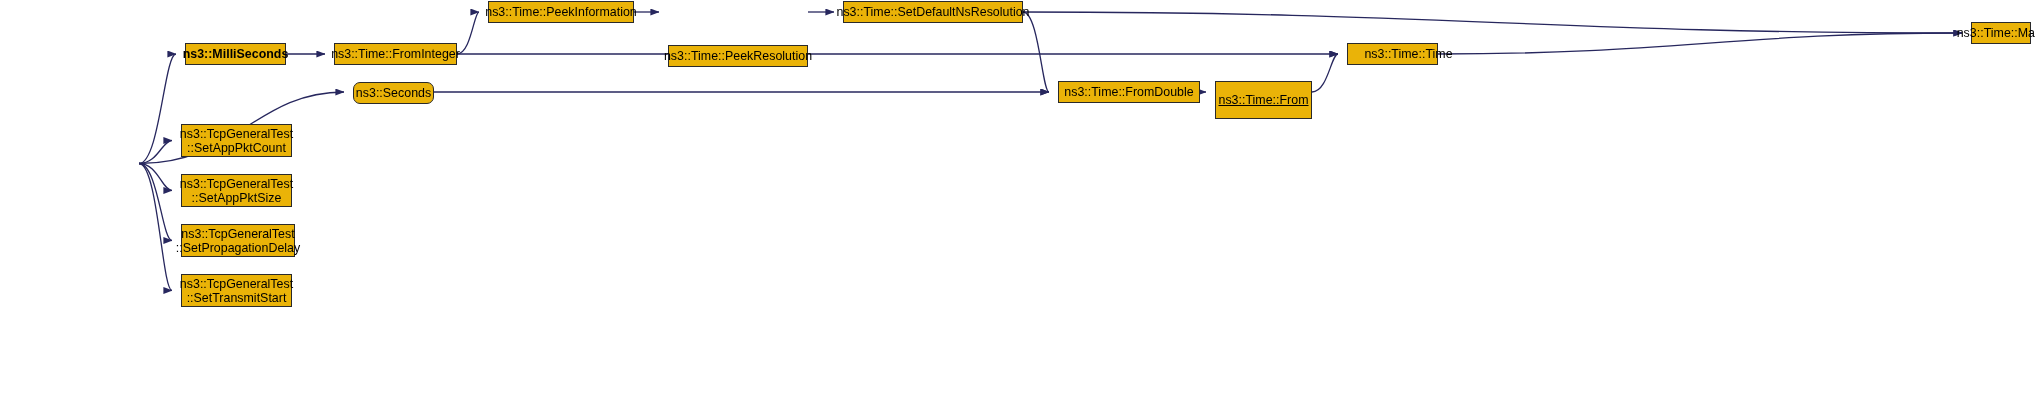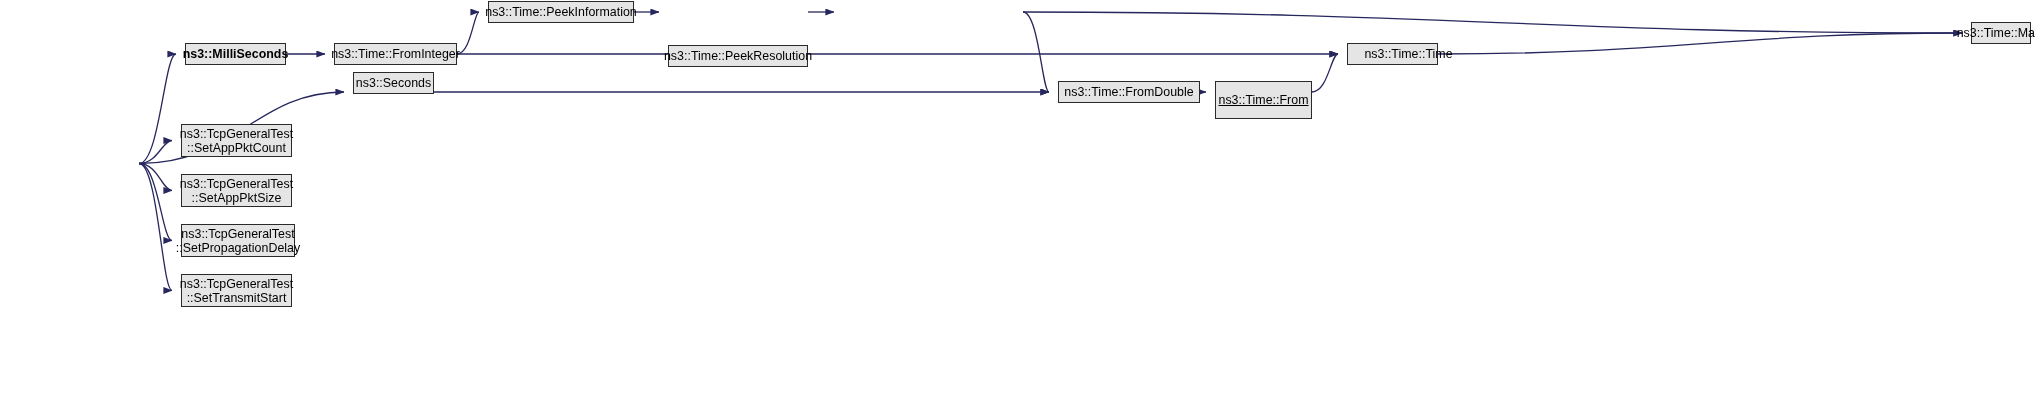"ns3::Time::PeekInformation" .gnode { background: #e5e5e5 -> #eab308 }
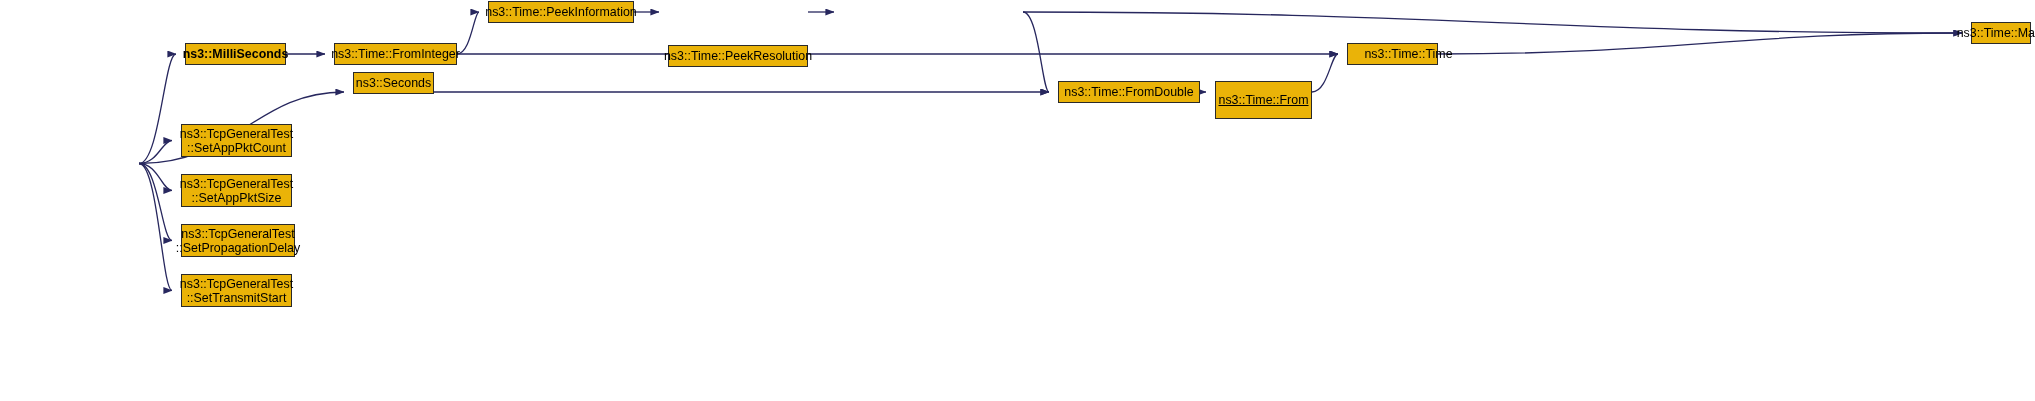"ns3::Time::SetDefaultNsResolution" div.gnode { html: none -> <div> <span>ns3::Time::SetDefaultNsResolution</span> </div> }
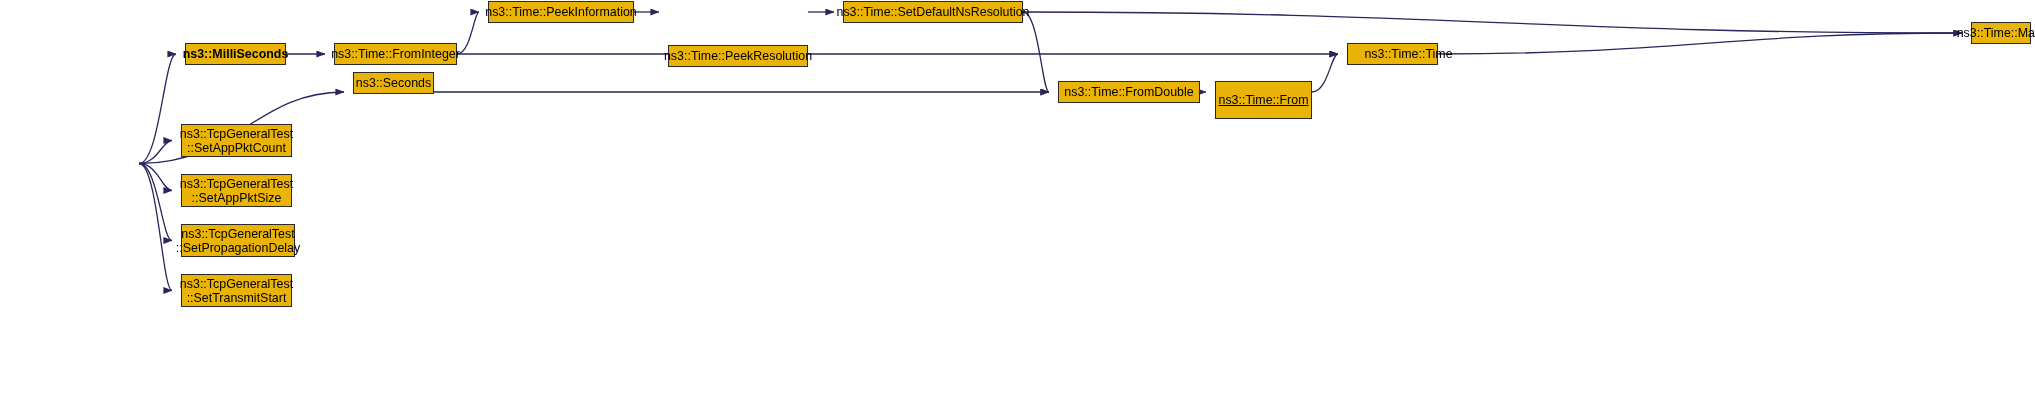"ns3::Seconds" div.gnode { border-radius: none -> 7px; top: 72px -> 82px }
